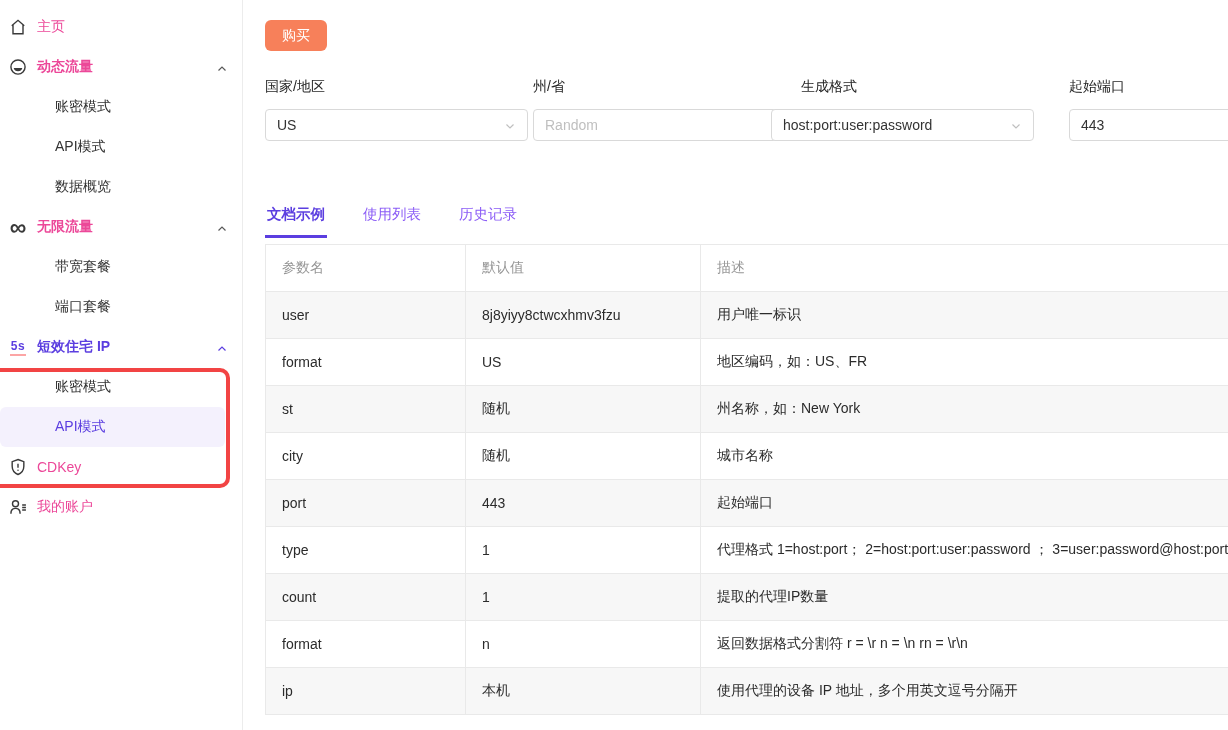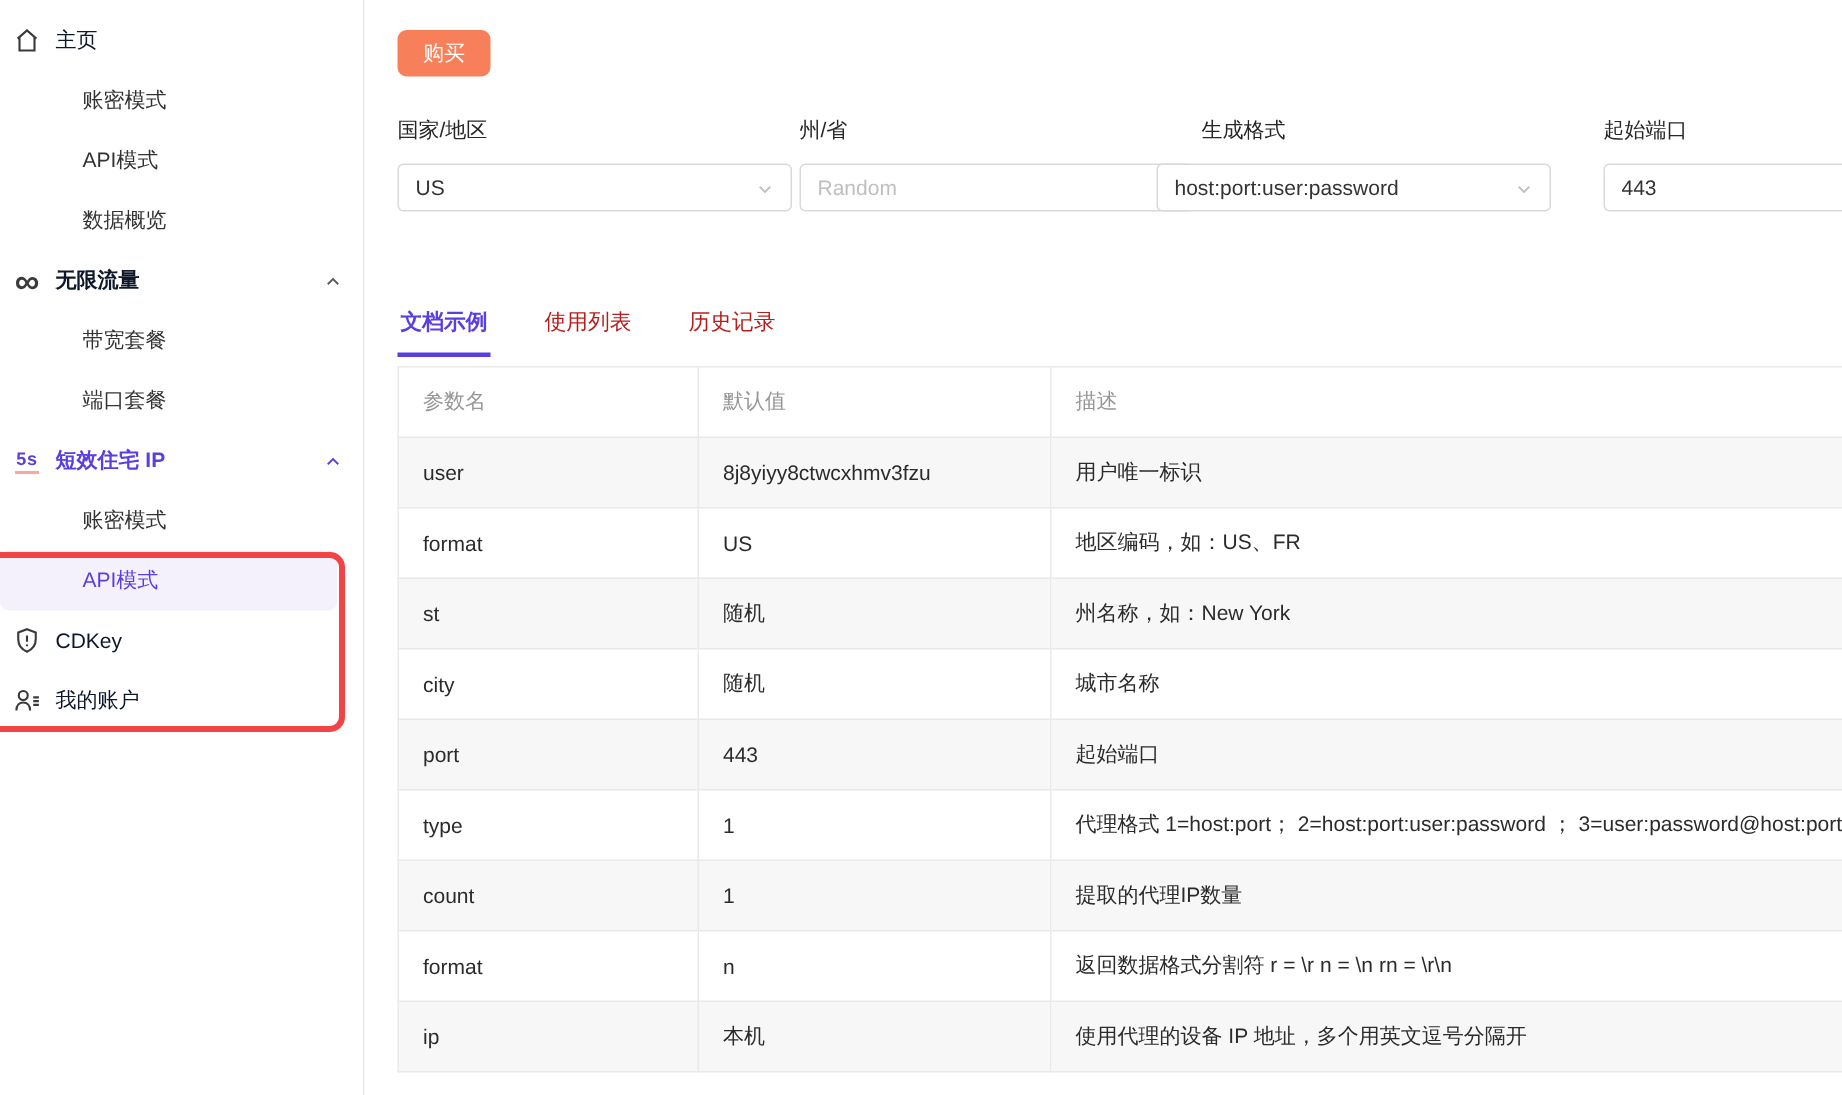"主页" .si-label { color: #0f172a -> #ec4899 }
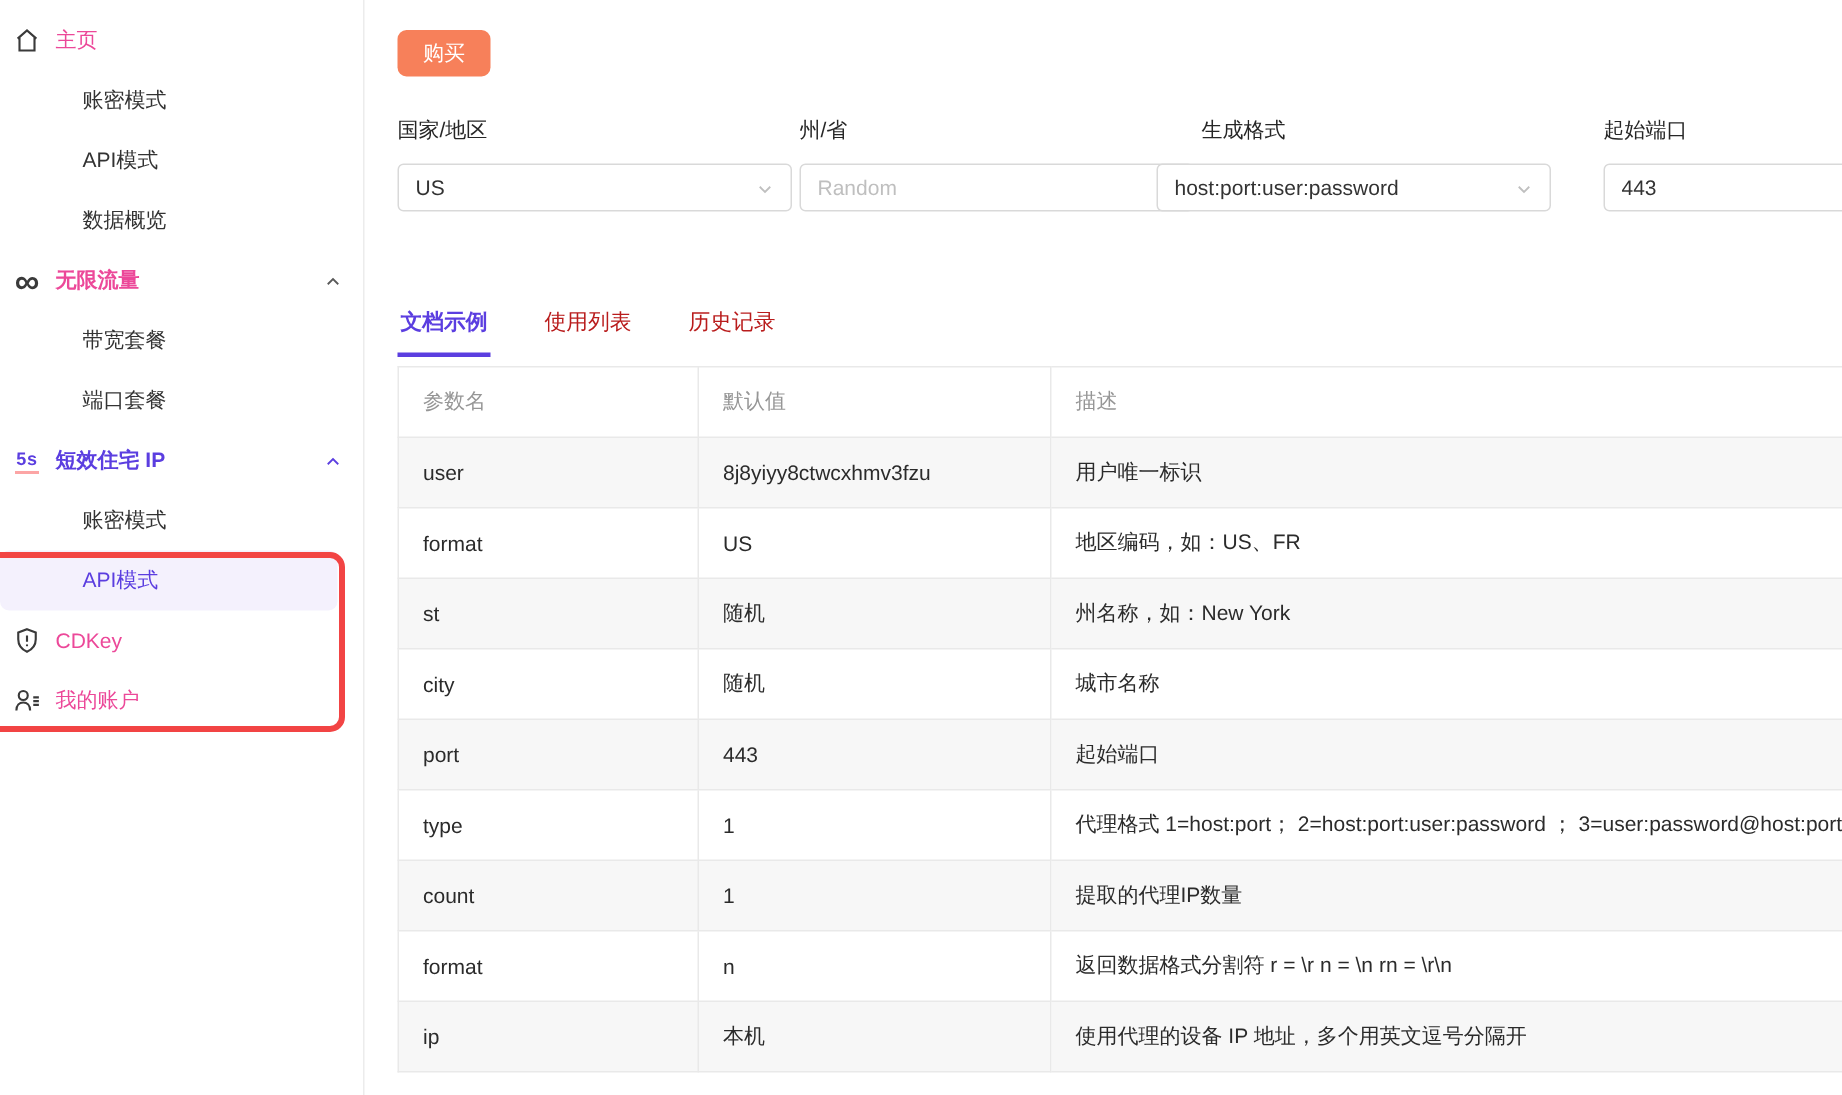"动态流量" div.sidebar-item { html: none -> <div> <span> <svg> <circle></circle> <path></path> </svg> </span> <span>动态流量</span> <span> <svg> <path></path> </svg> </span> </div> }
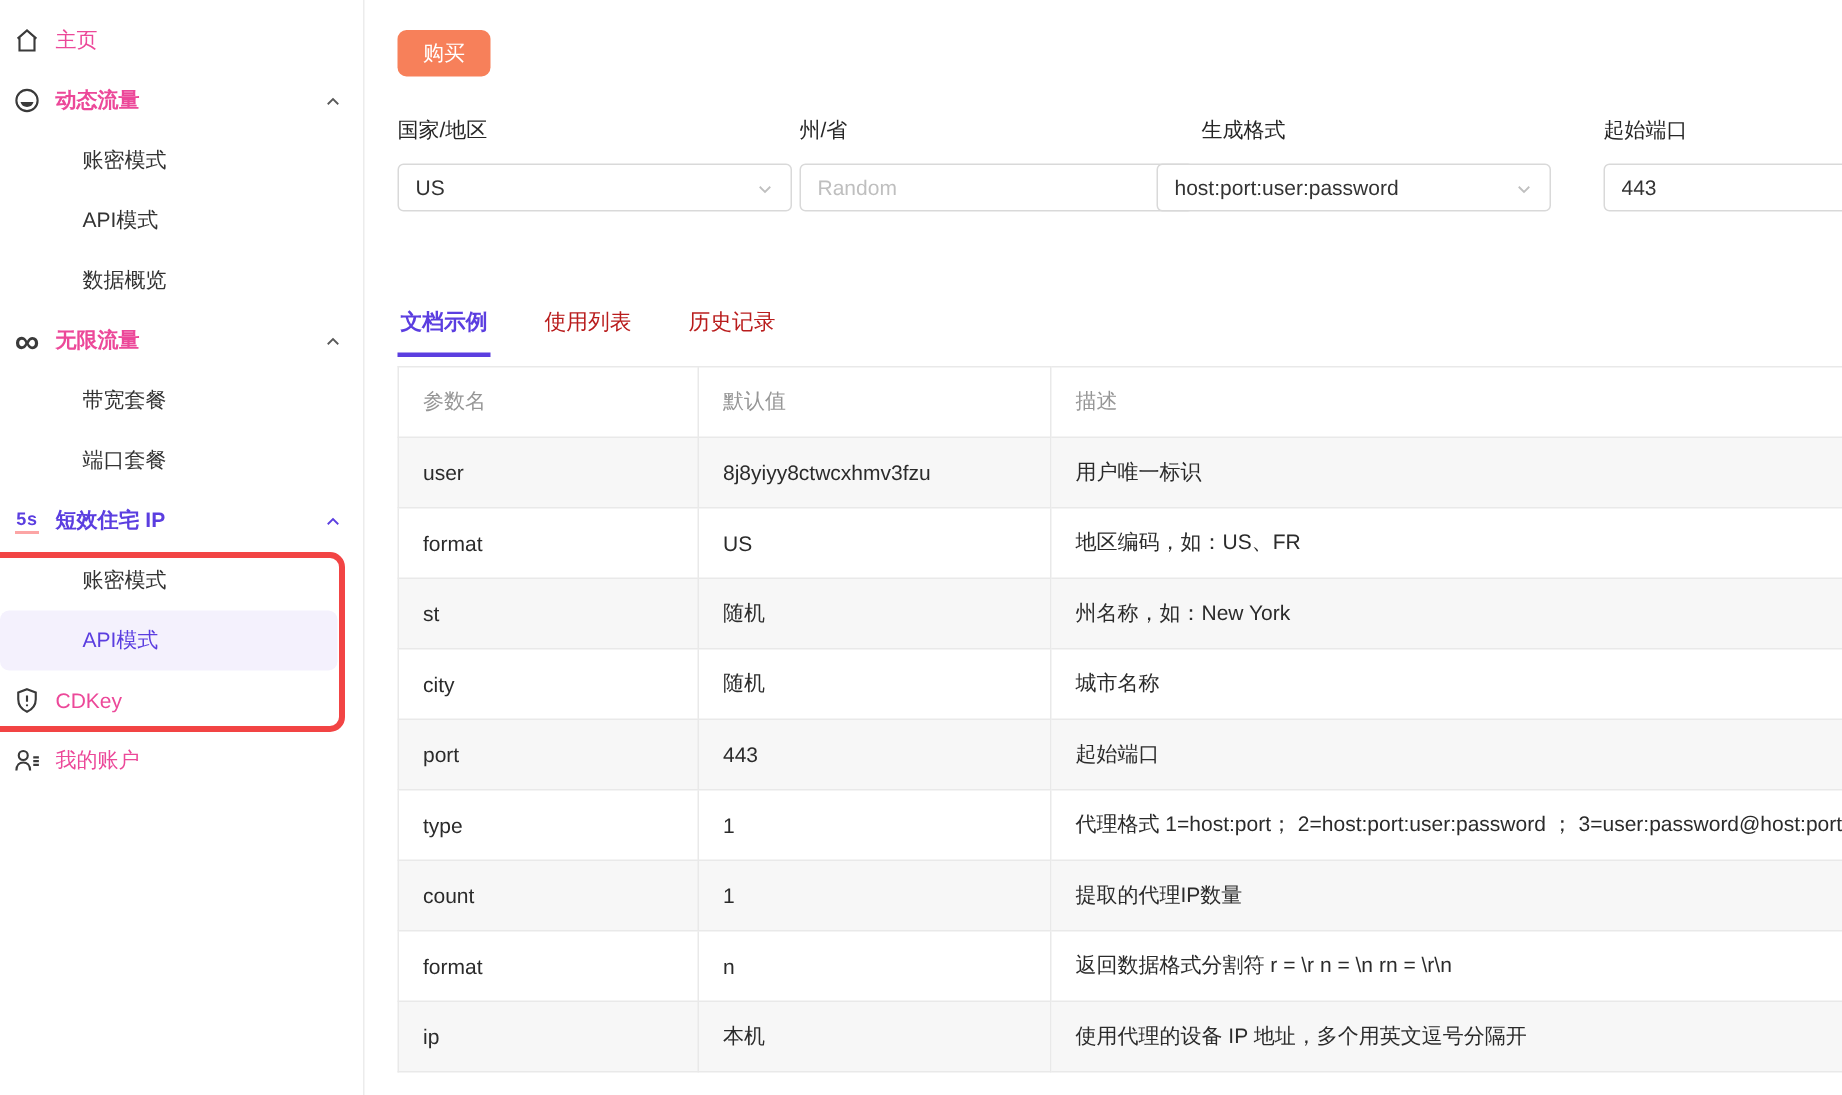"使用列表" .tab { color: #b91c1c -> #8b5cf6 }
